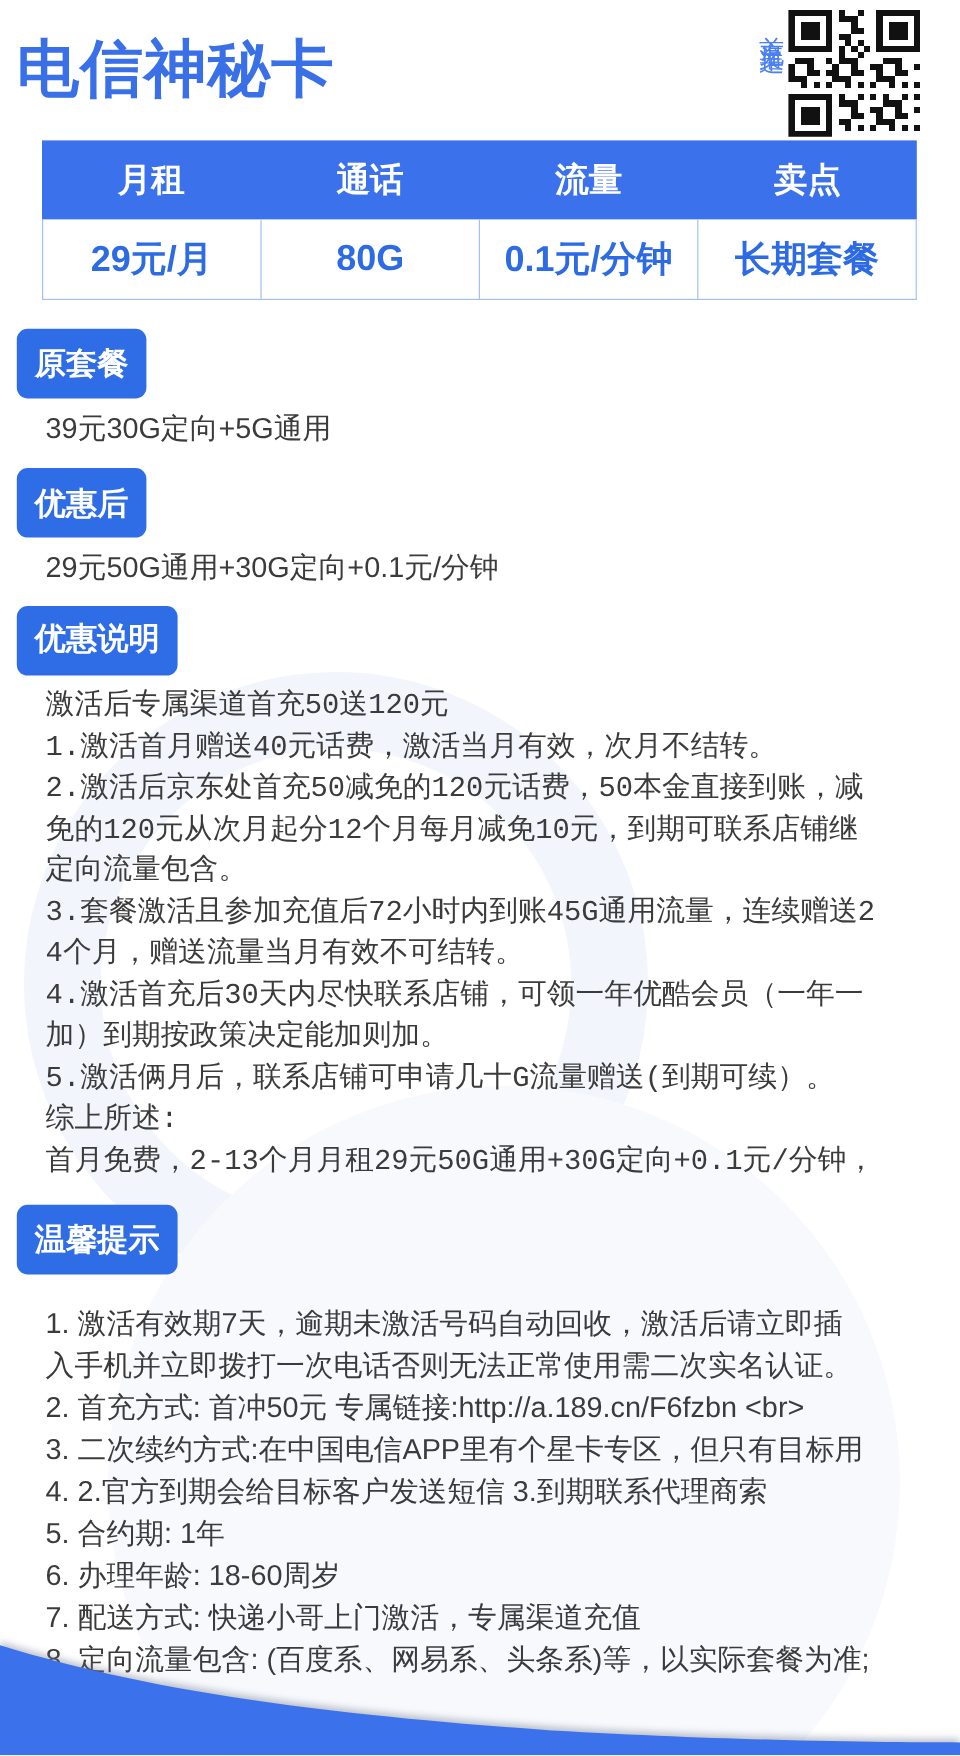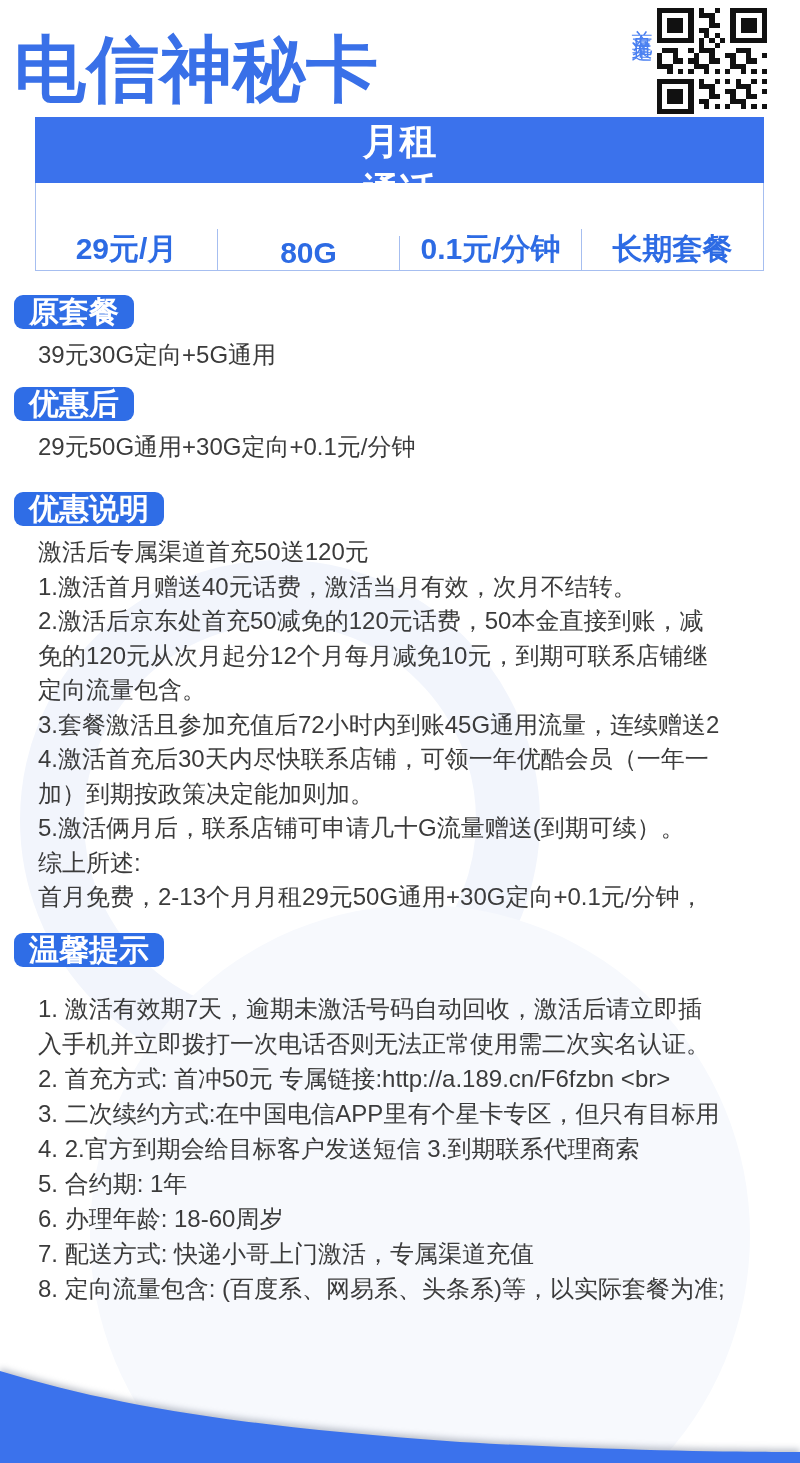"电信神秘卡" .title { font-size: 72px -> 52px }
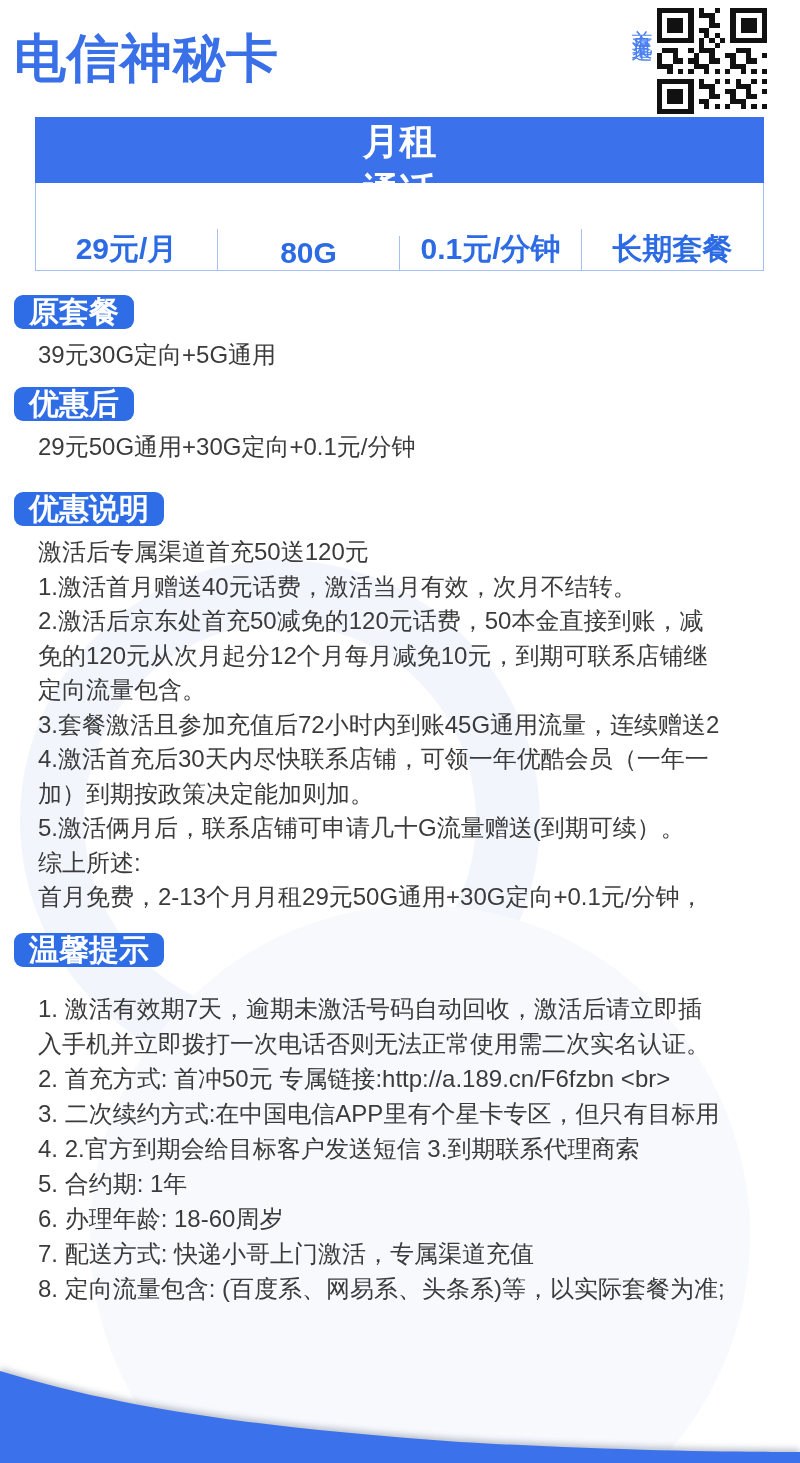"月租" .thead { flex-direction: column -> none; font-size: 37px -> 28px }
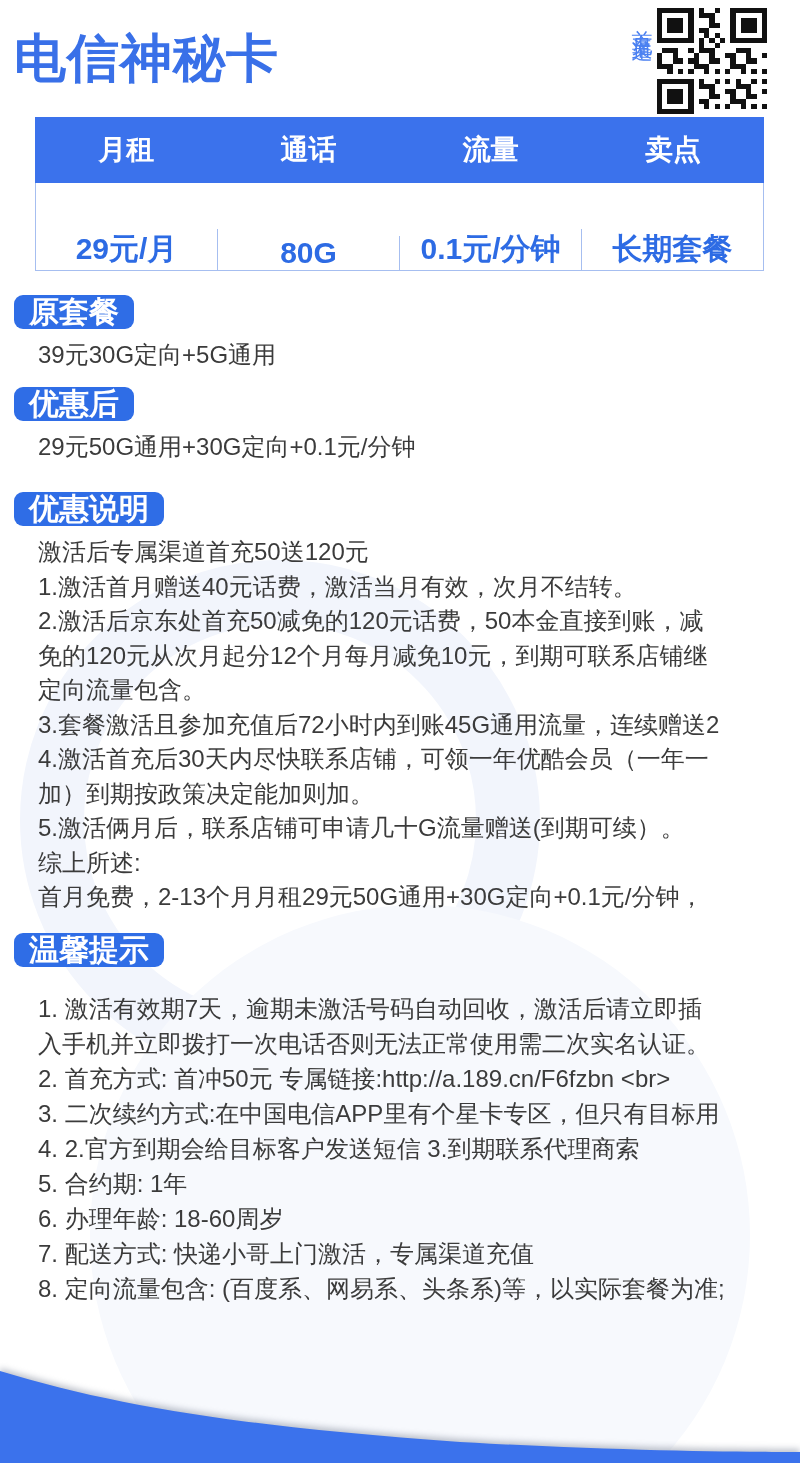"29元/月" .tbody { align-items: flex-end -> none; height: 88px -> 67px }
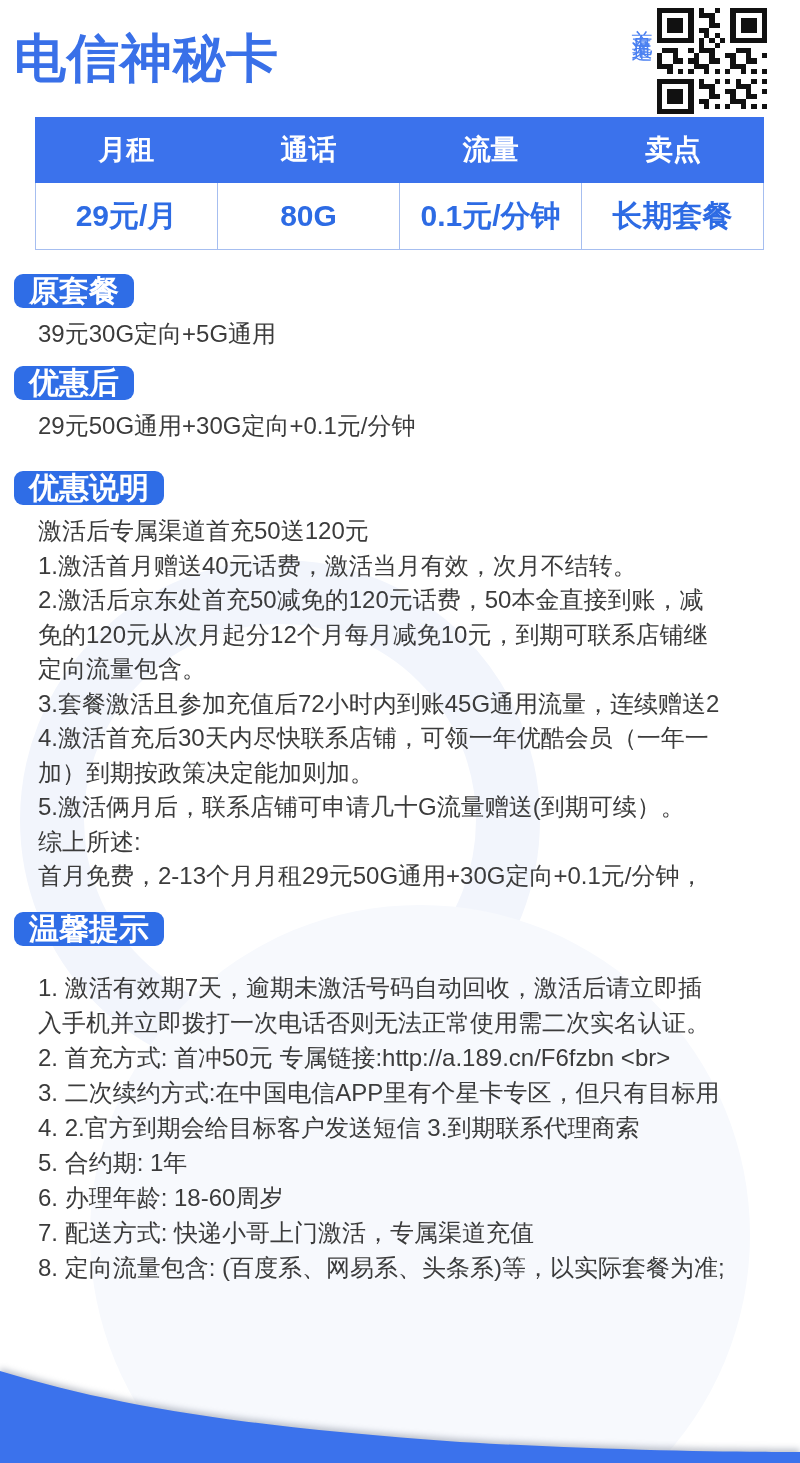"原套餐" .badge { font-size: 30px -> 26px; padding: 0 15px -> 12px 15px }
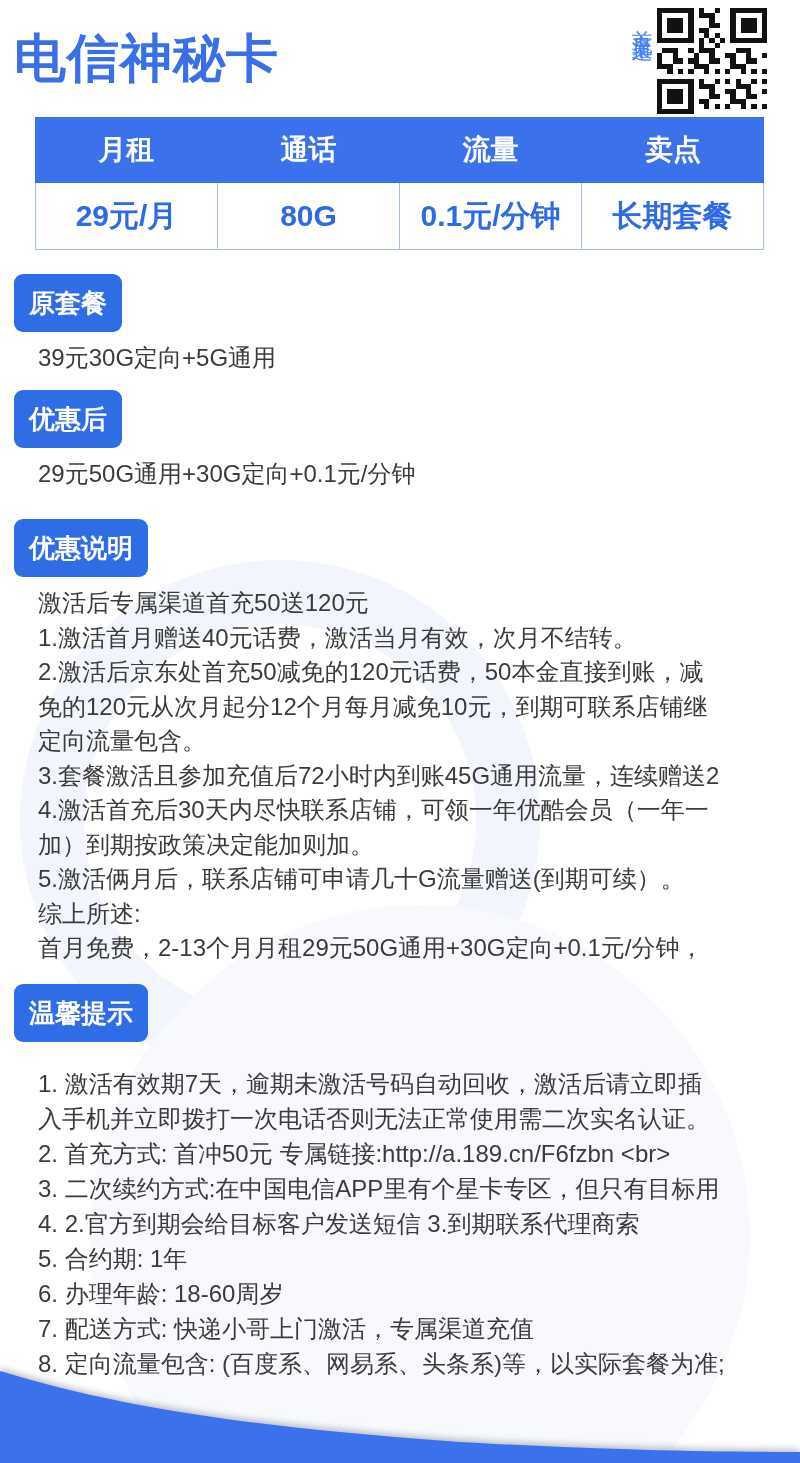"优惠说明" .sec2 { font-family: none -> Liberation Mono, monospace; margin-top: 28px -> 14px }
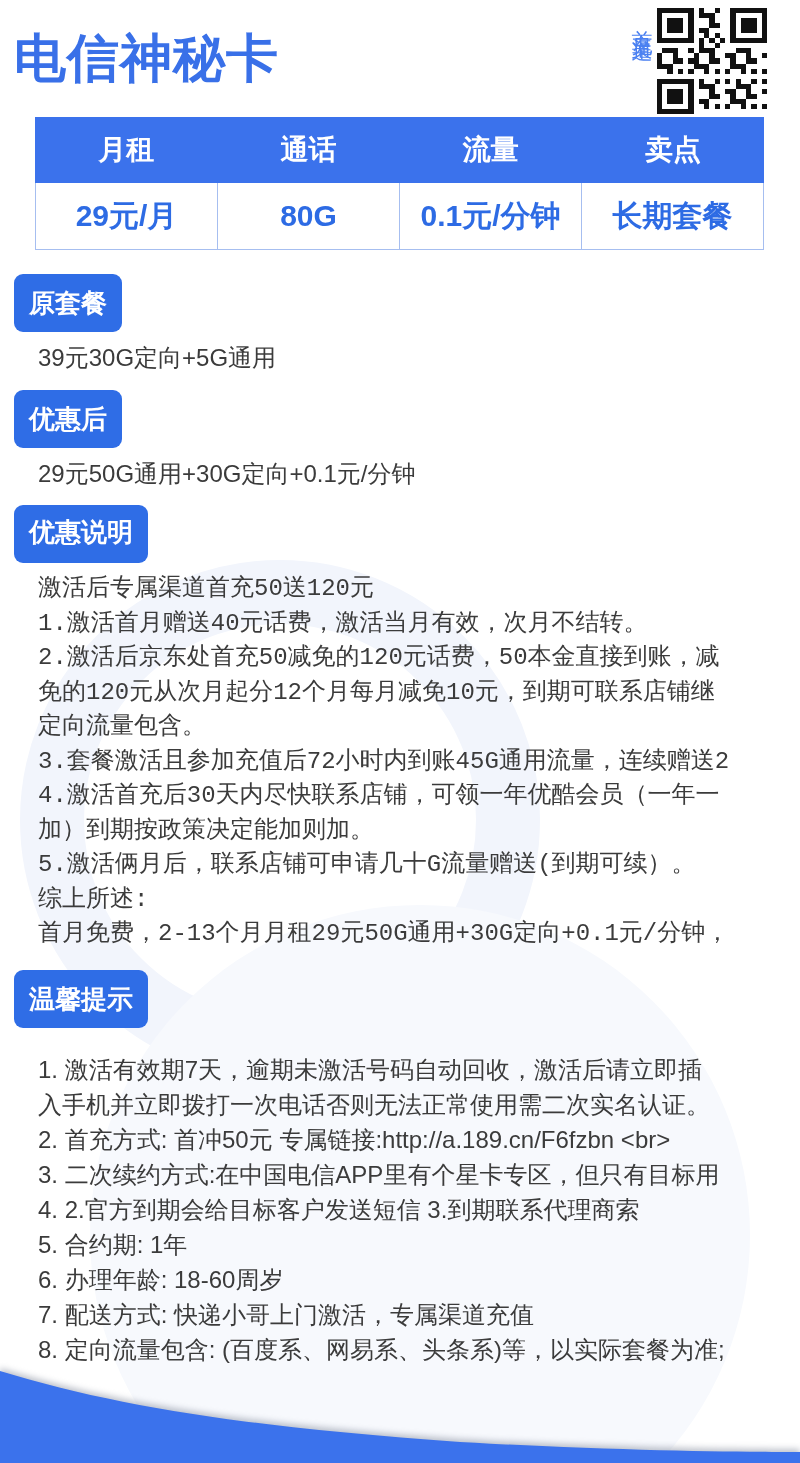"4个月，赠送流量当月有效不可结转。" div.line { html: none -> <div>4个月，赠送流量当月有效不可结转。</div> }
